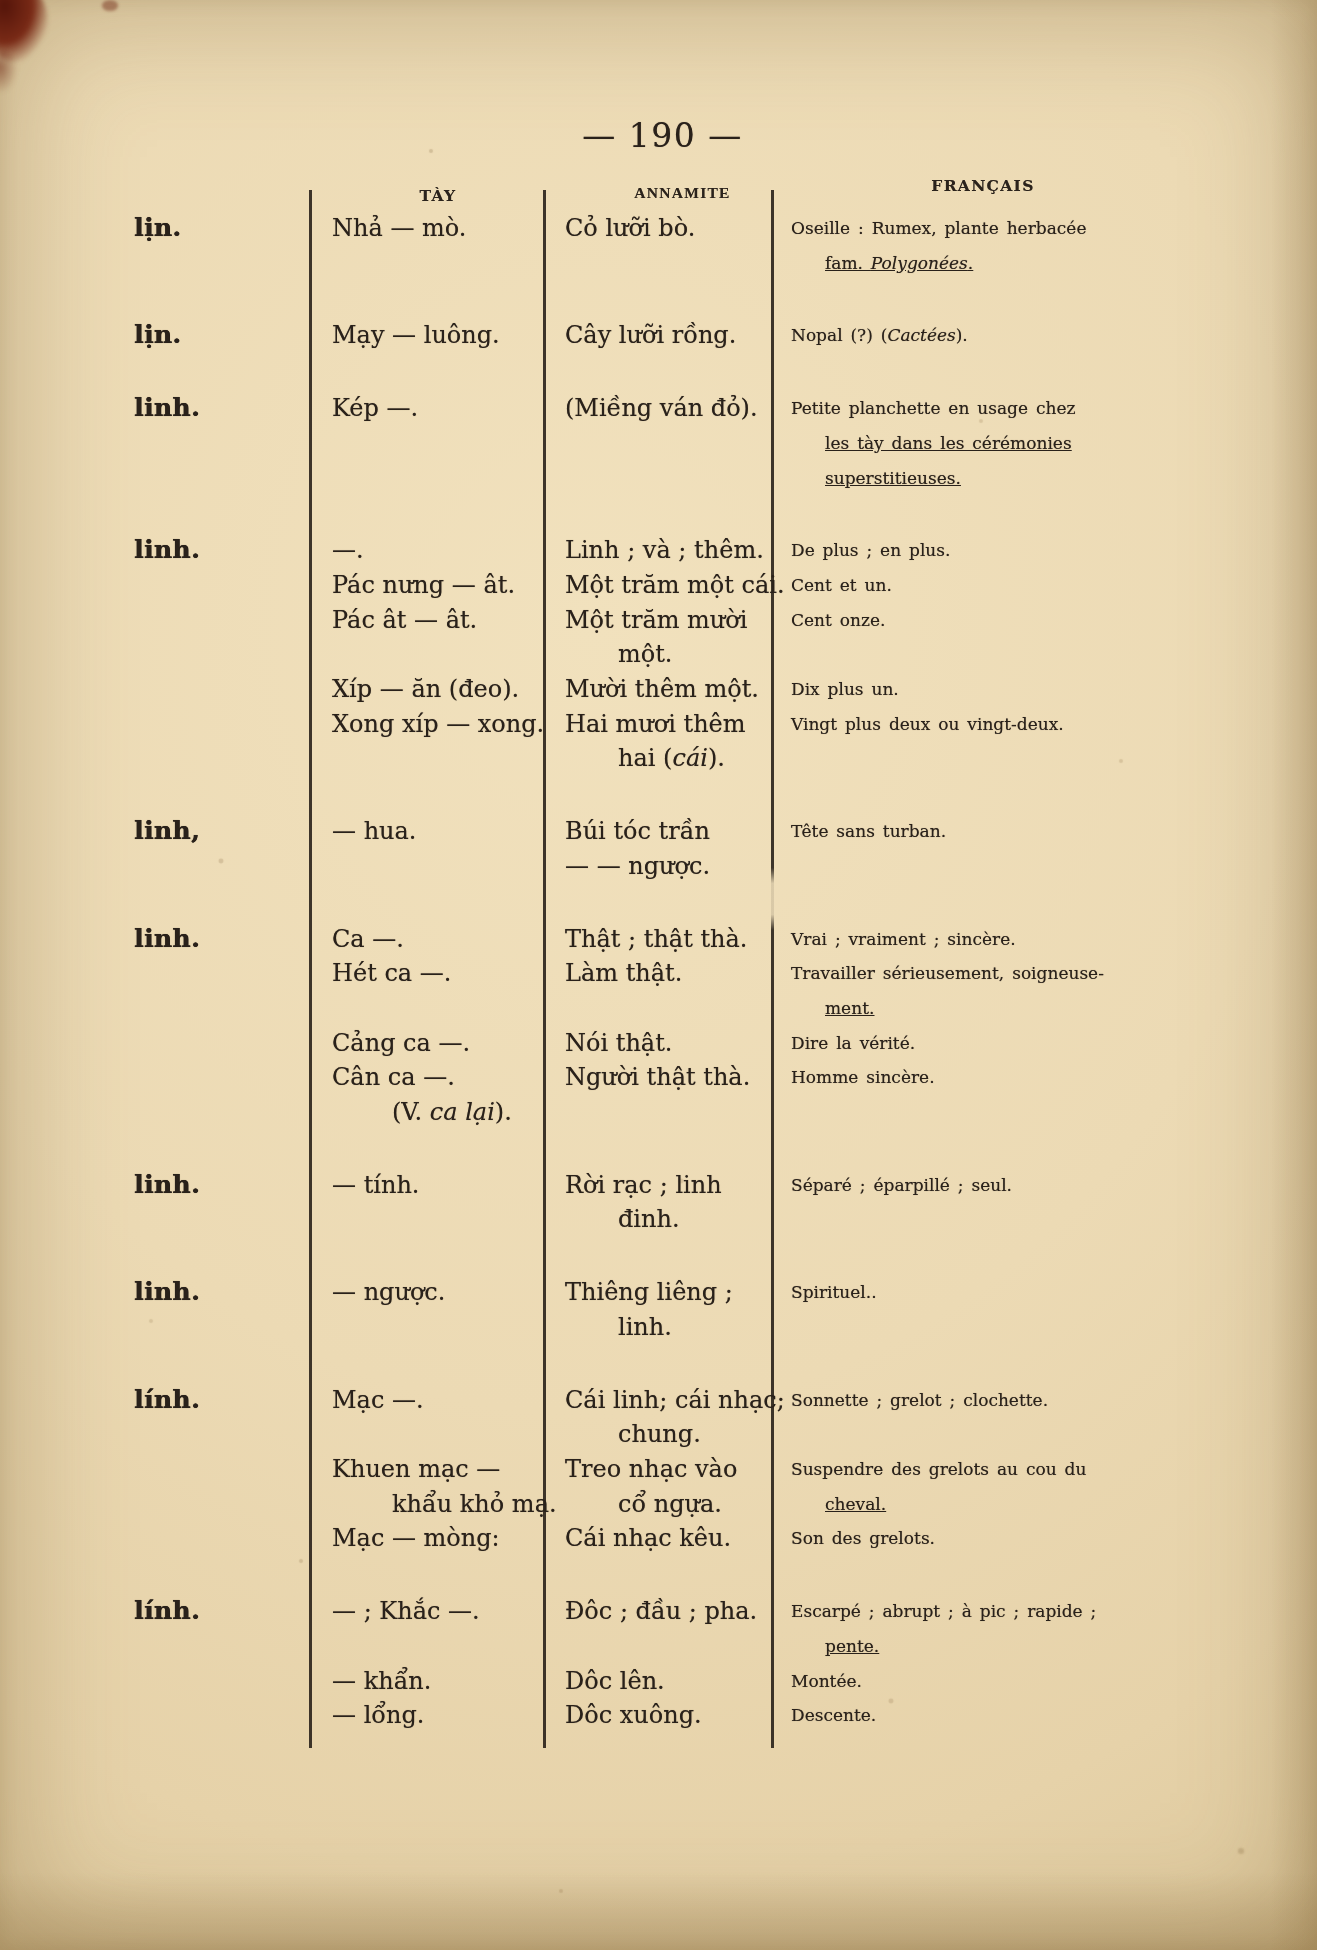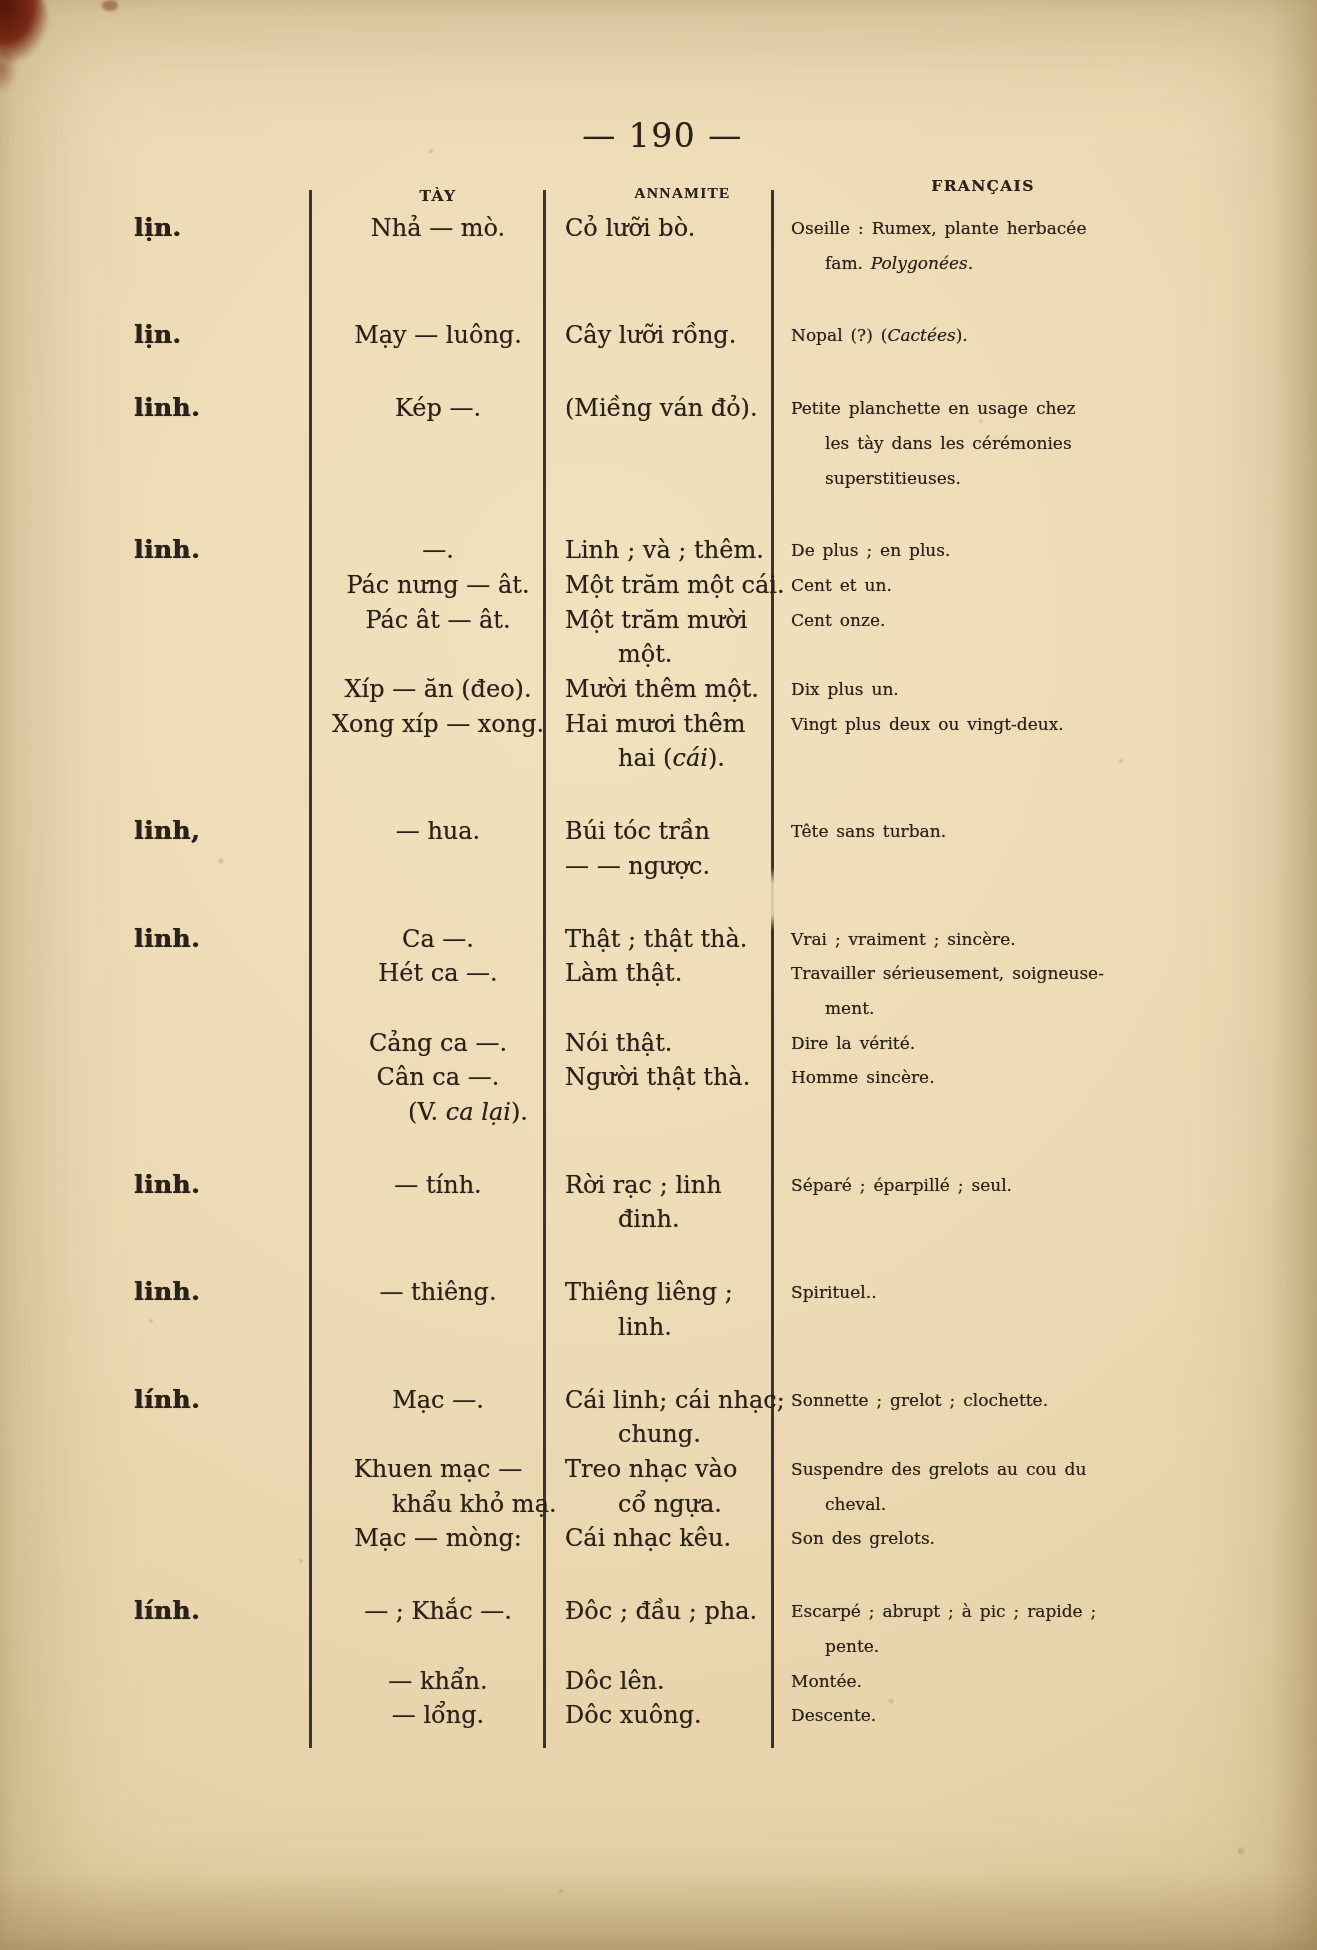"Nhả — mò." .c1 { text-align: center -> none }
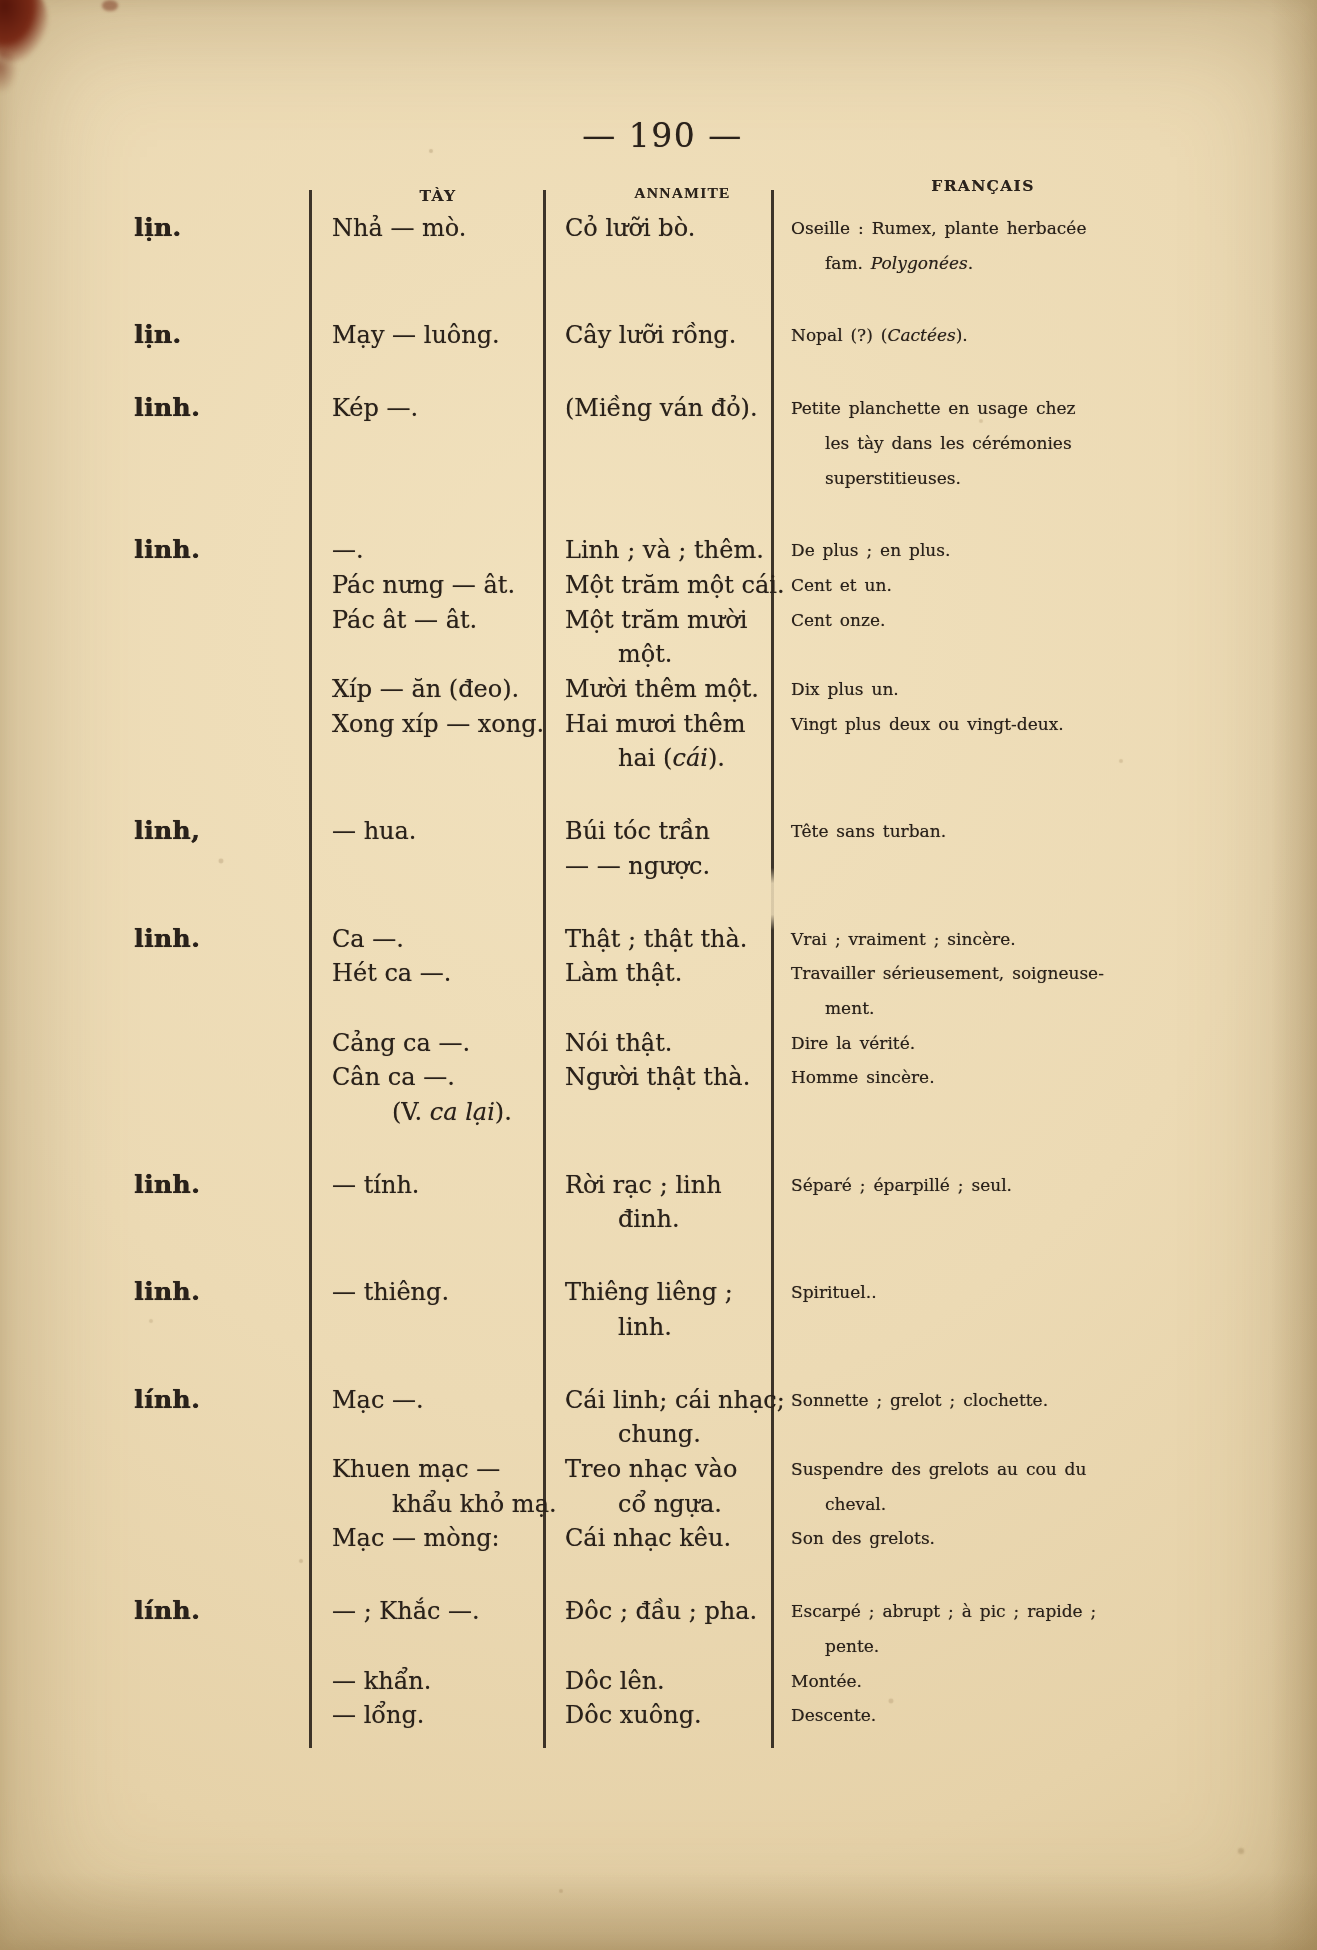"fam. Polygonées." .c3.ind { text-decoration: none -> underline }
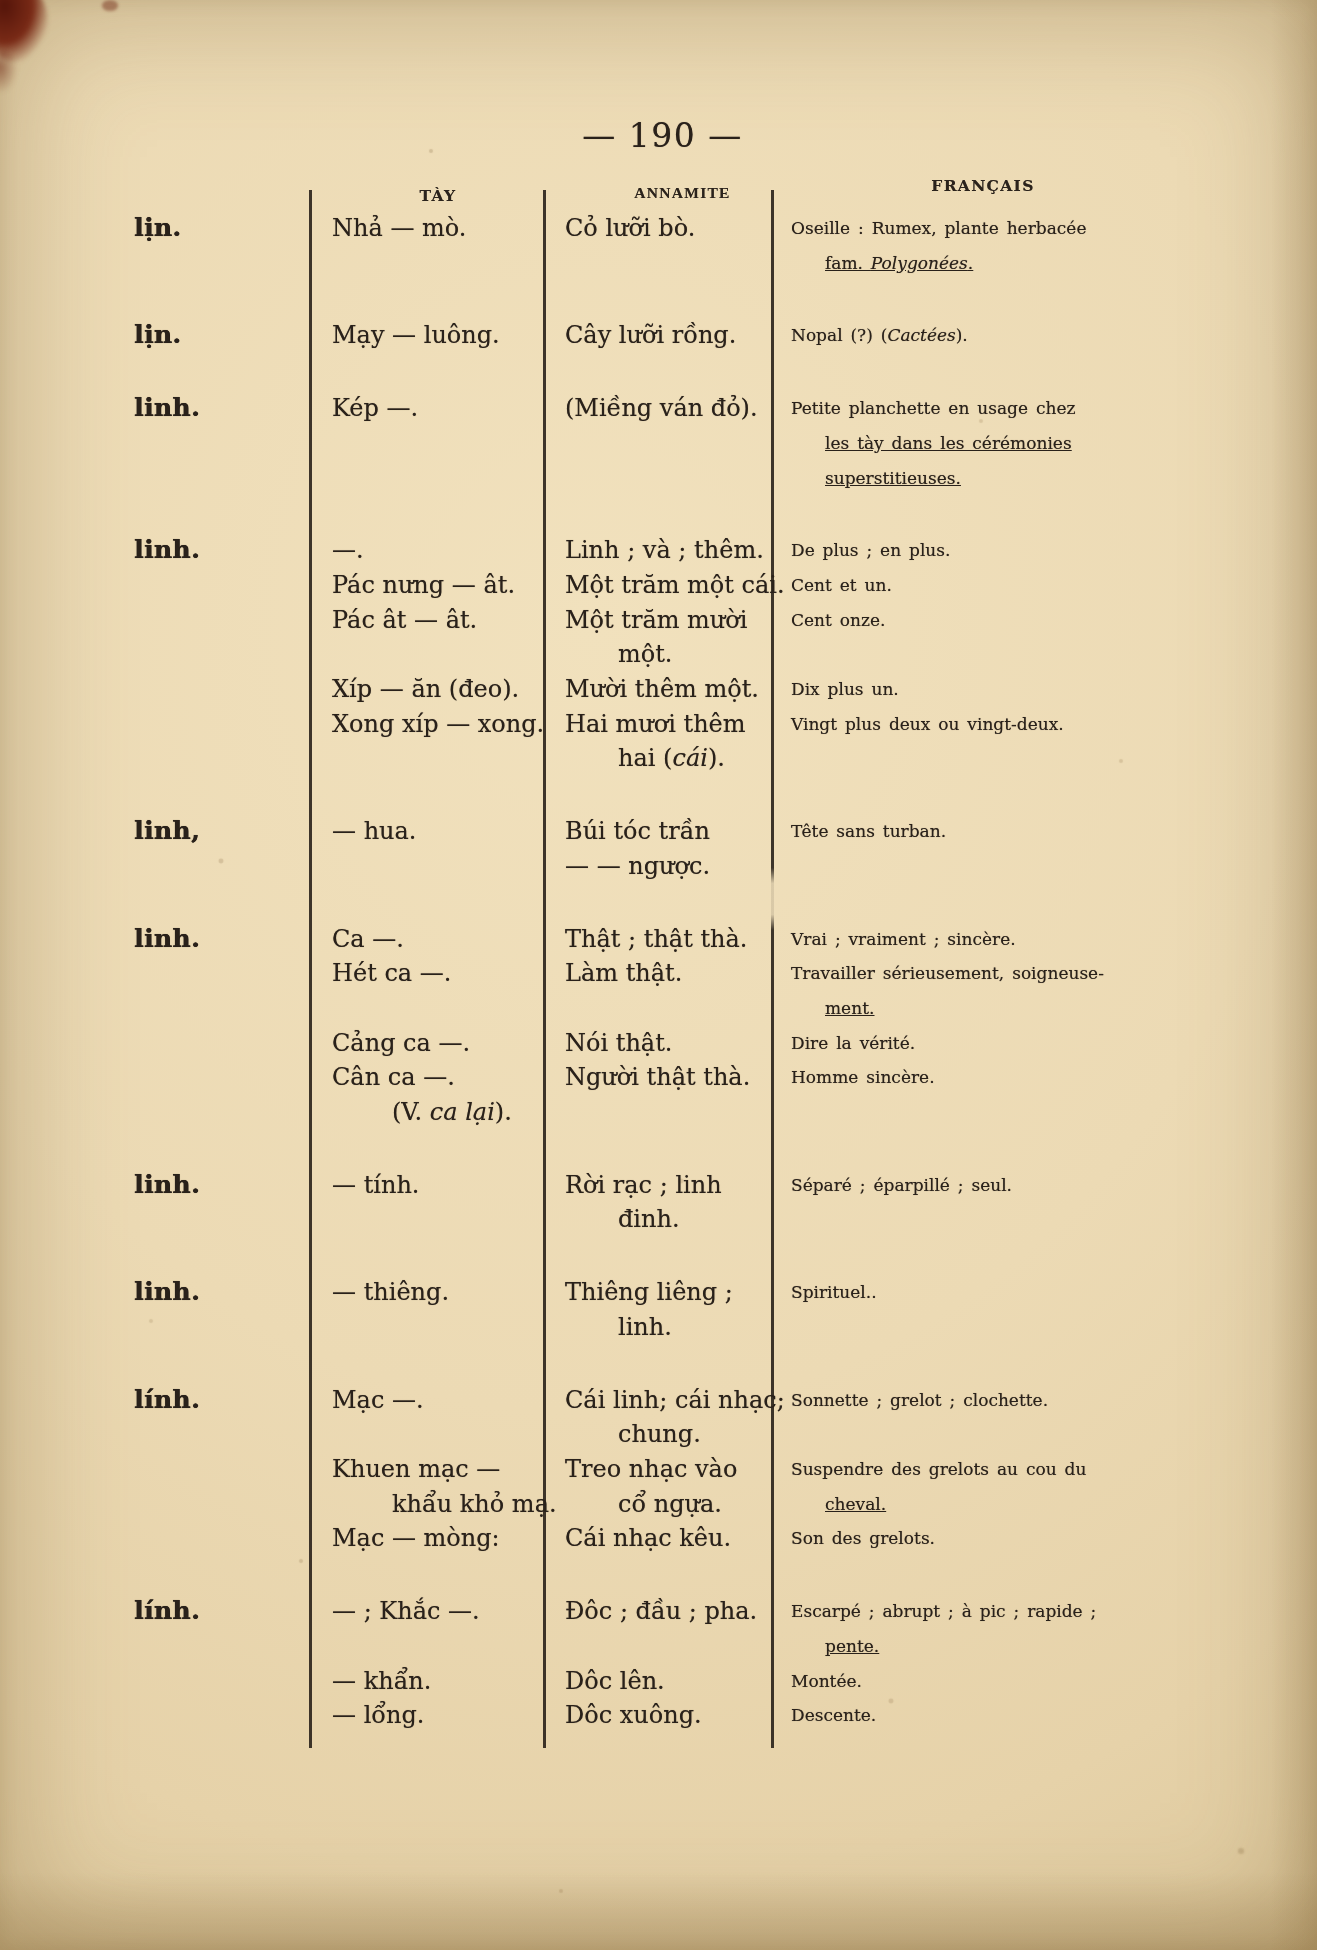"— thiêng." span.cell { text: thiêng -> ngược }
